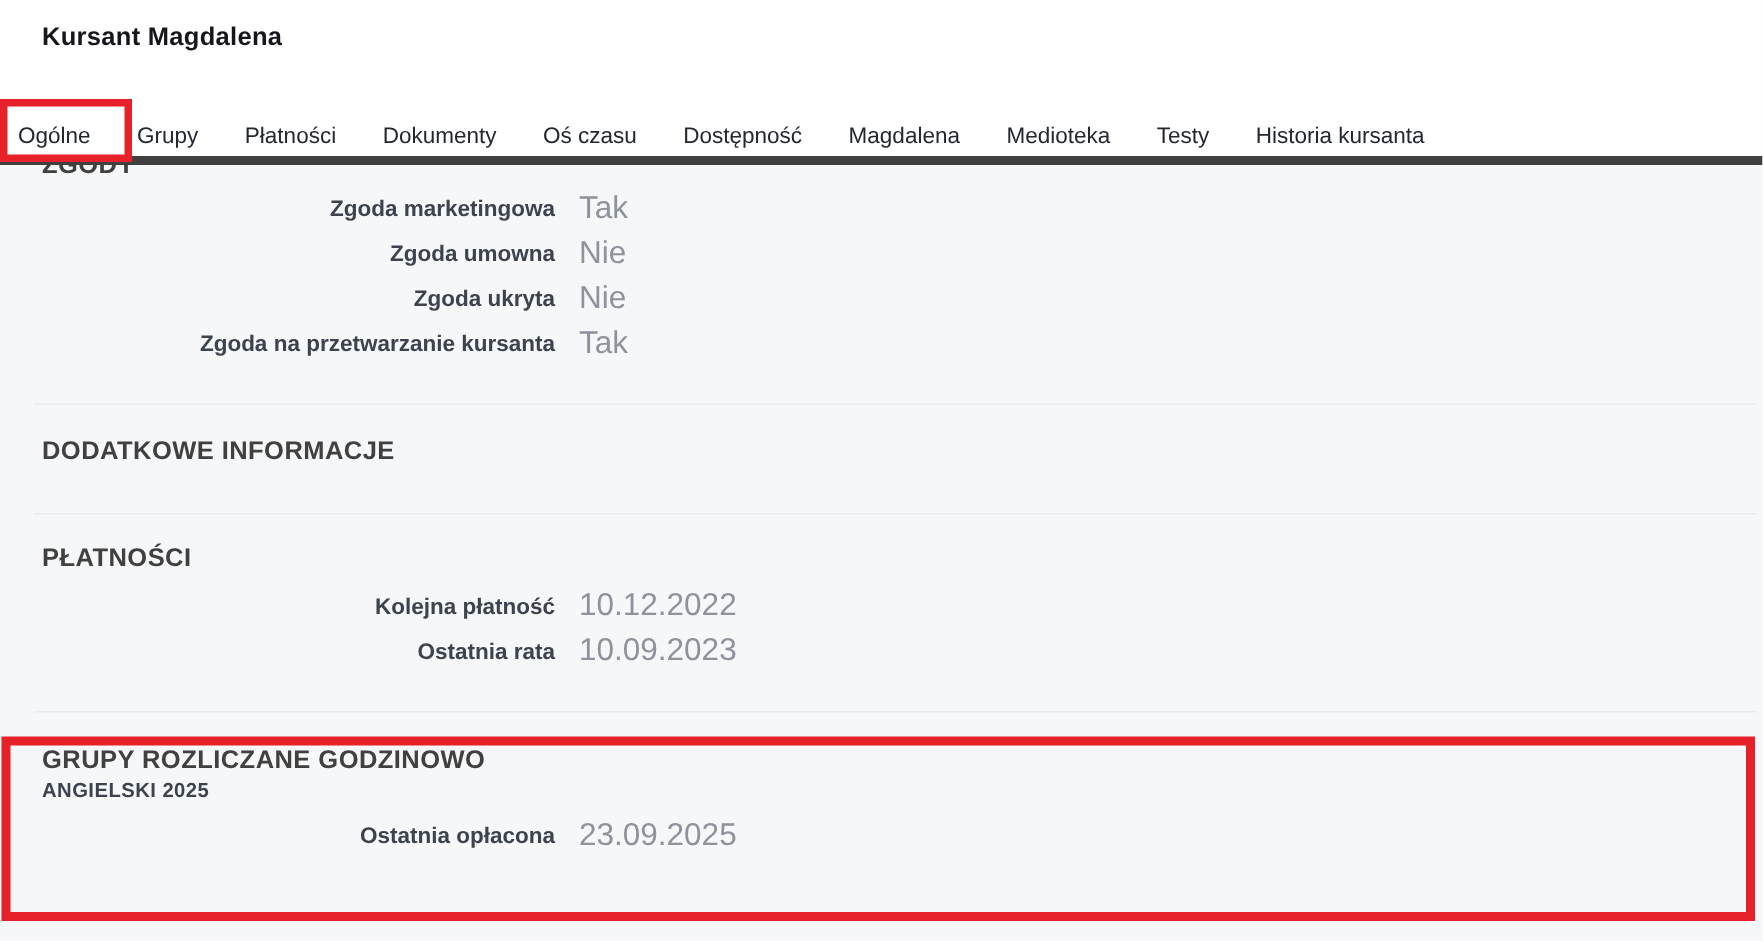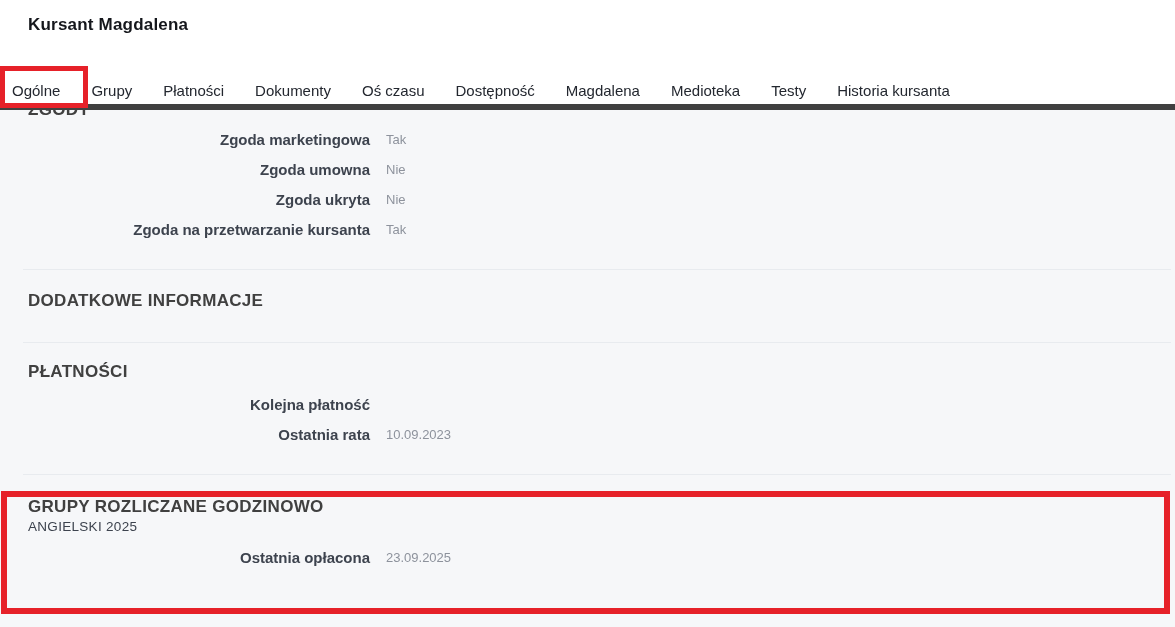"Tak" .row .value { font-size: 13px -> 21px }
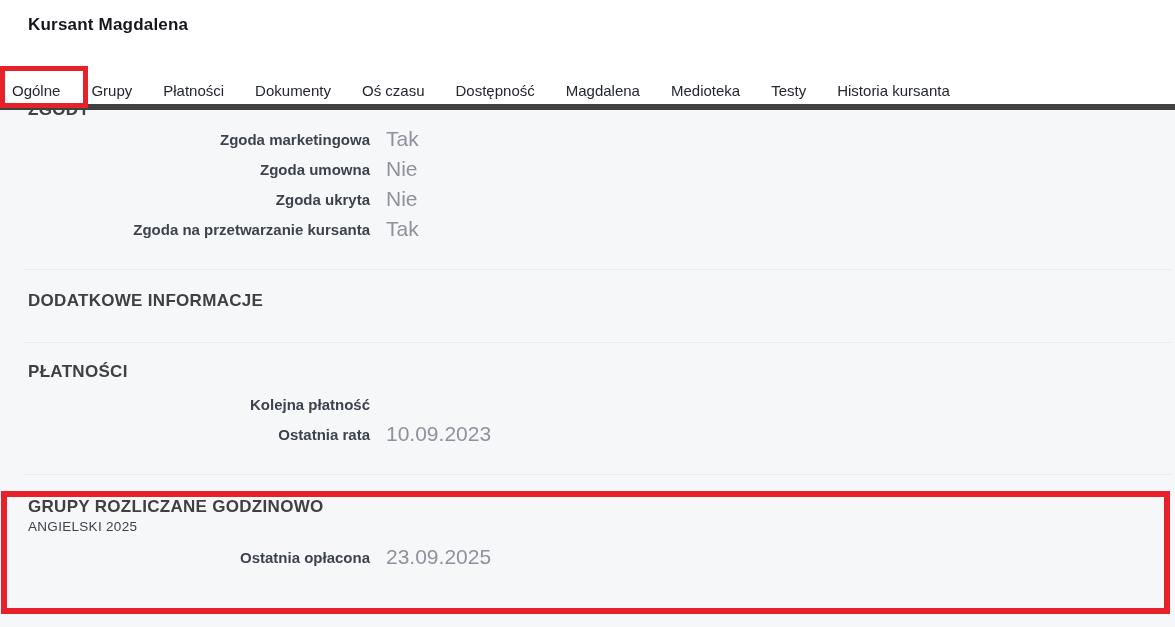"10.12.2022" div.value { html: none -> <div>10.12.2022</div> }
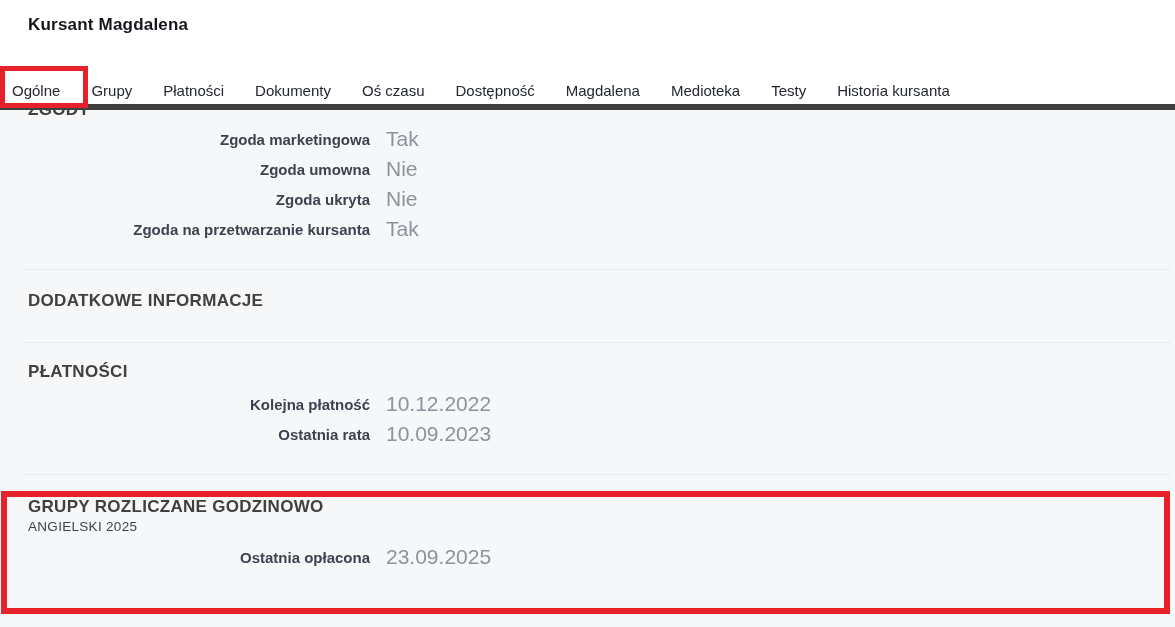"ANGIELSKI 2025" .section-grupy .section-subheader { font-weight: 400 -> 700 }
